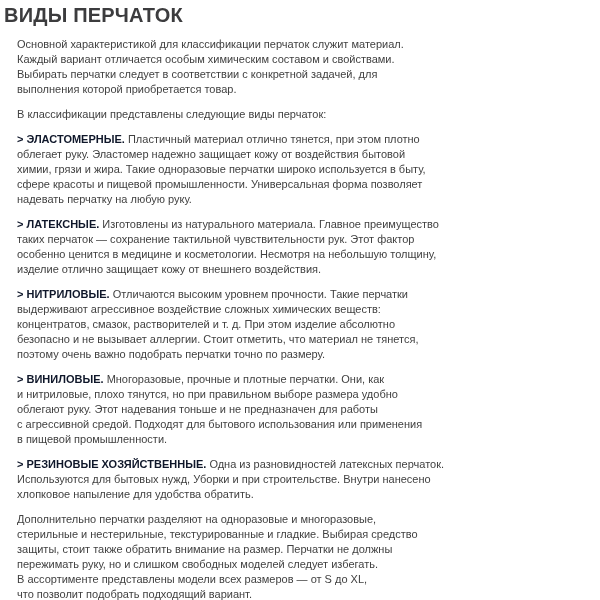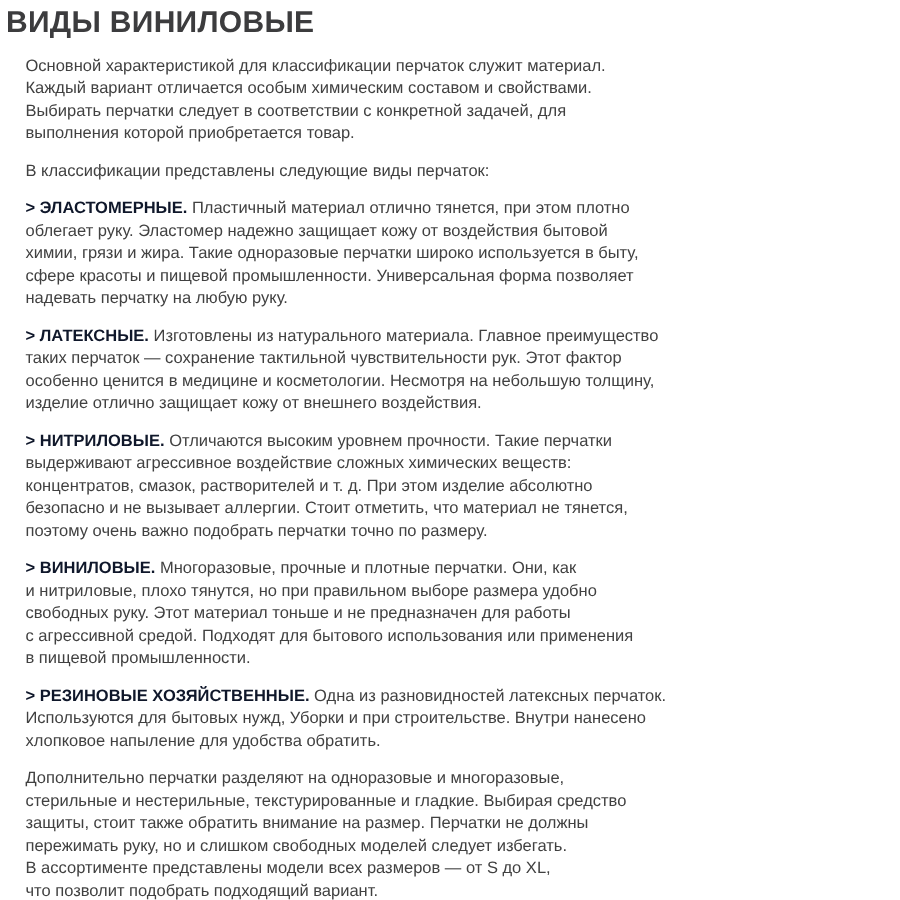"ВИДЫ ВИНИЛОВЫЕ" h1.page-title { text: ВИНИЛОВЫЕ -> ПЕРЧАТОК }
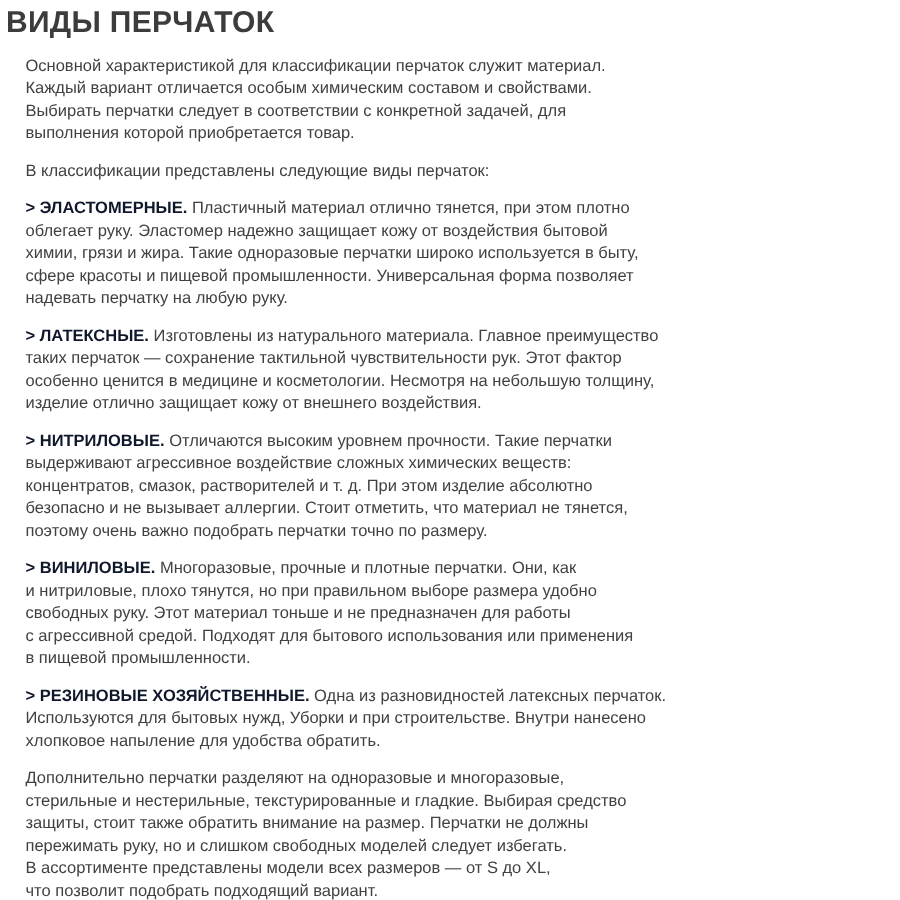"Многоразовые, прочные и плотные" span.txt { text: свободных руку. Этот материал -> облегают руку. Этот надевания }
